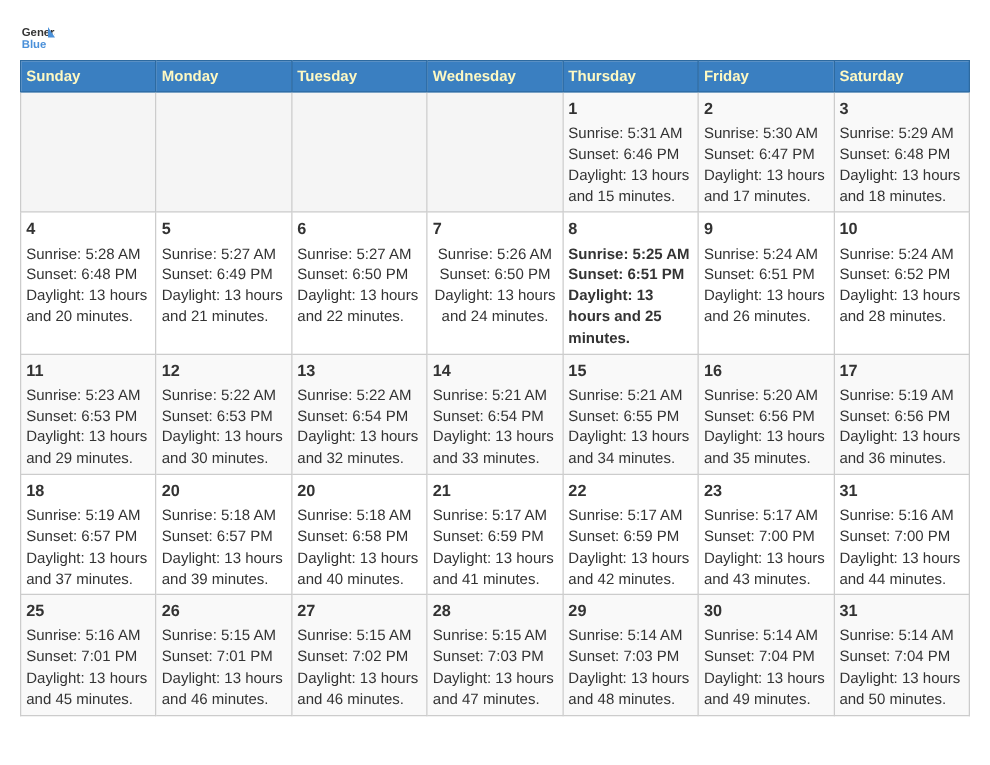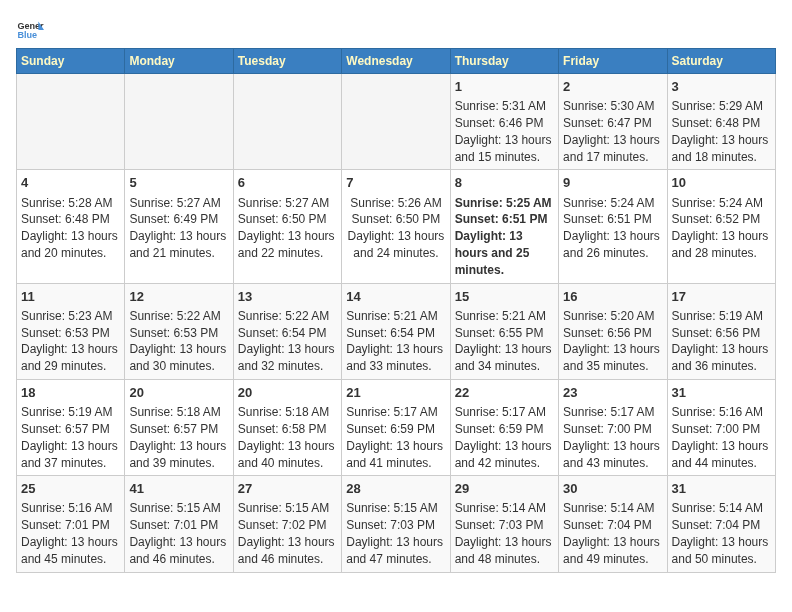"41" span.day-number { text: 41 -> 26 }
